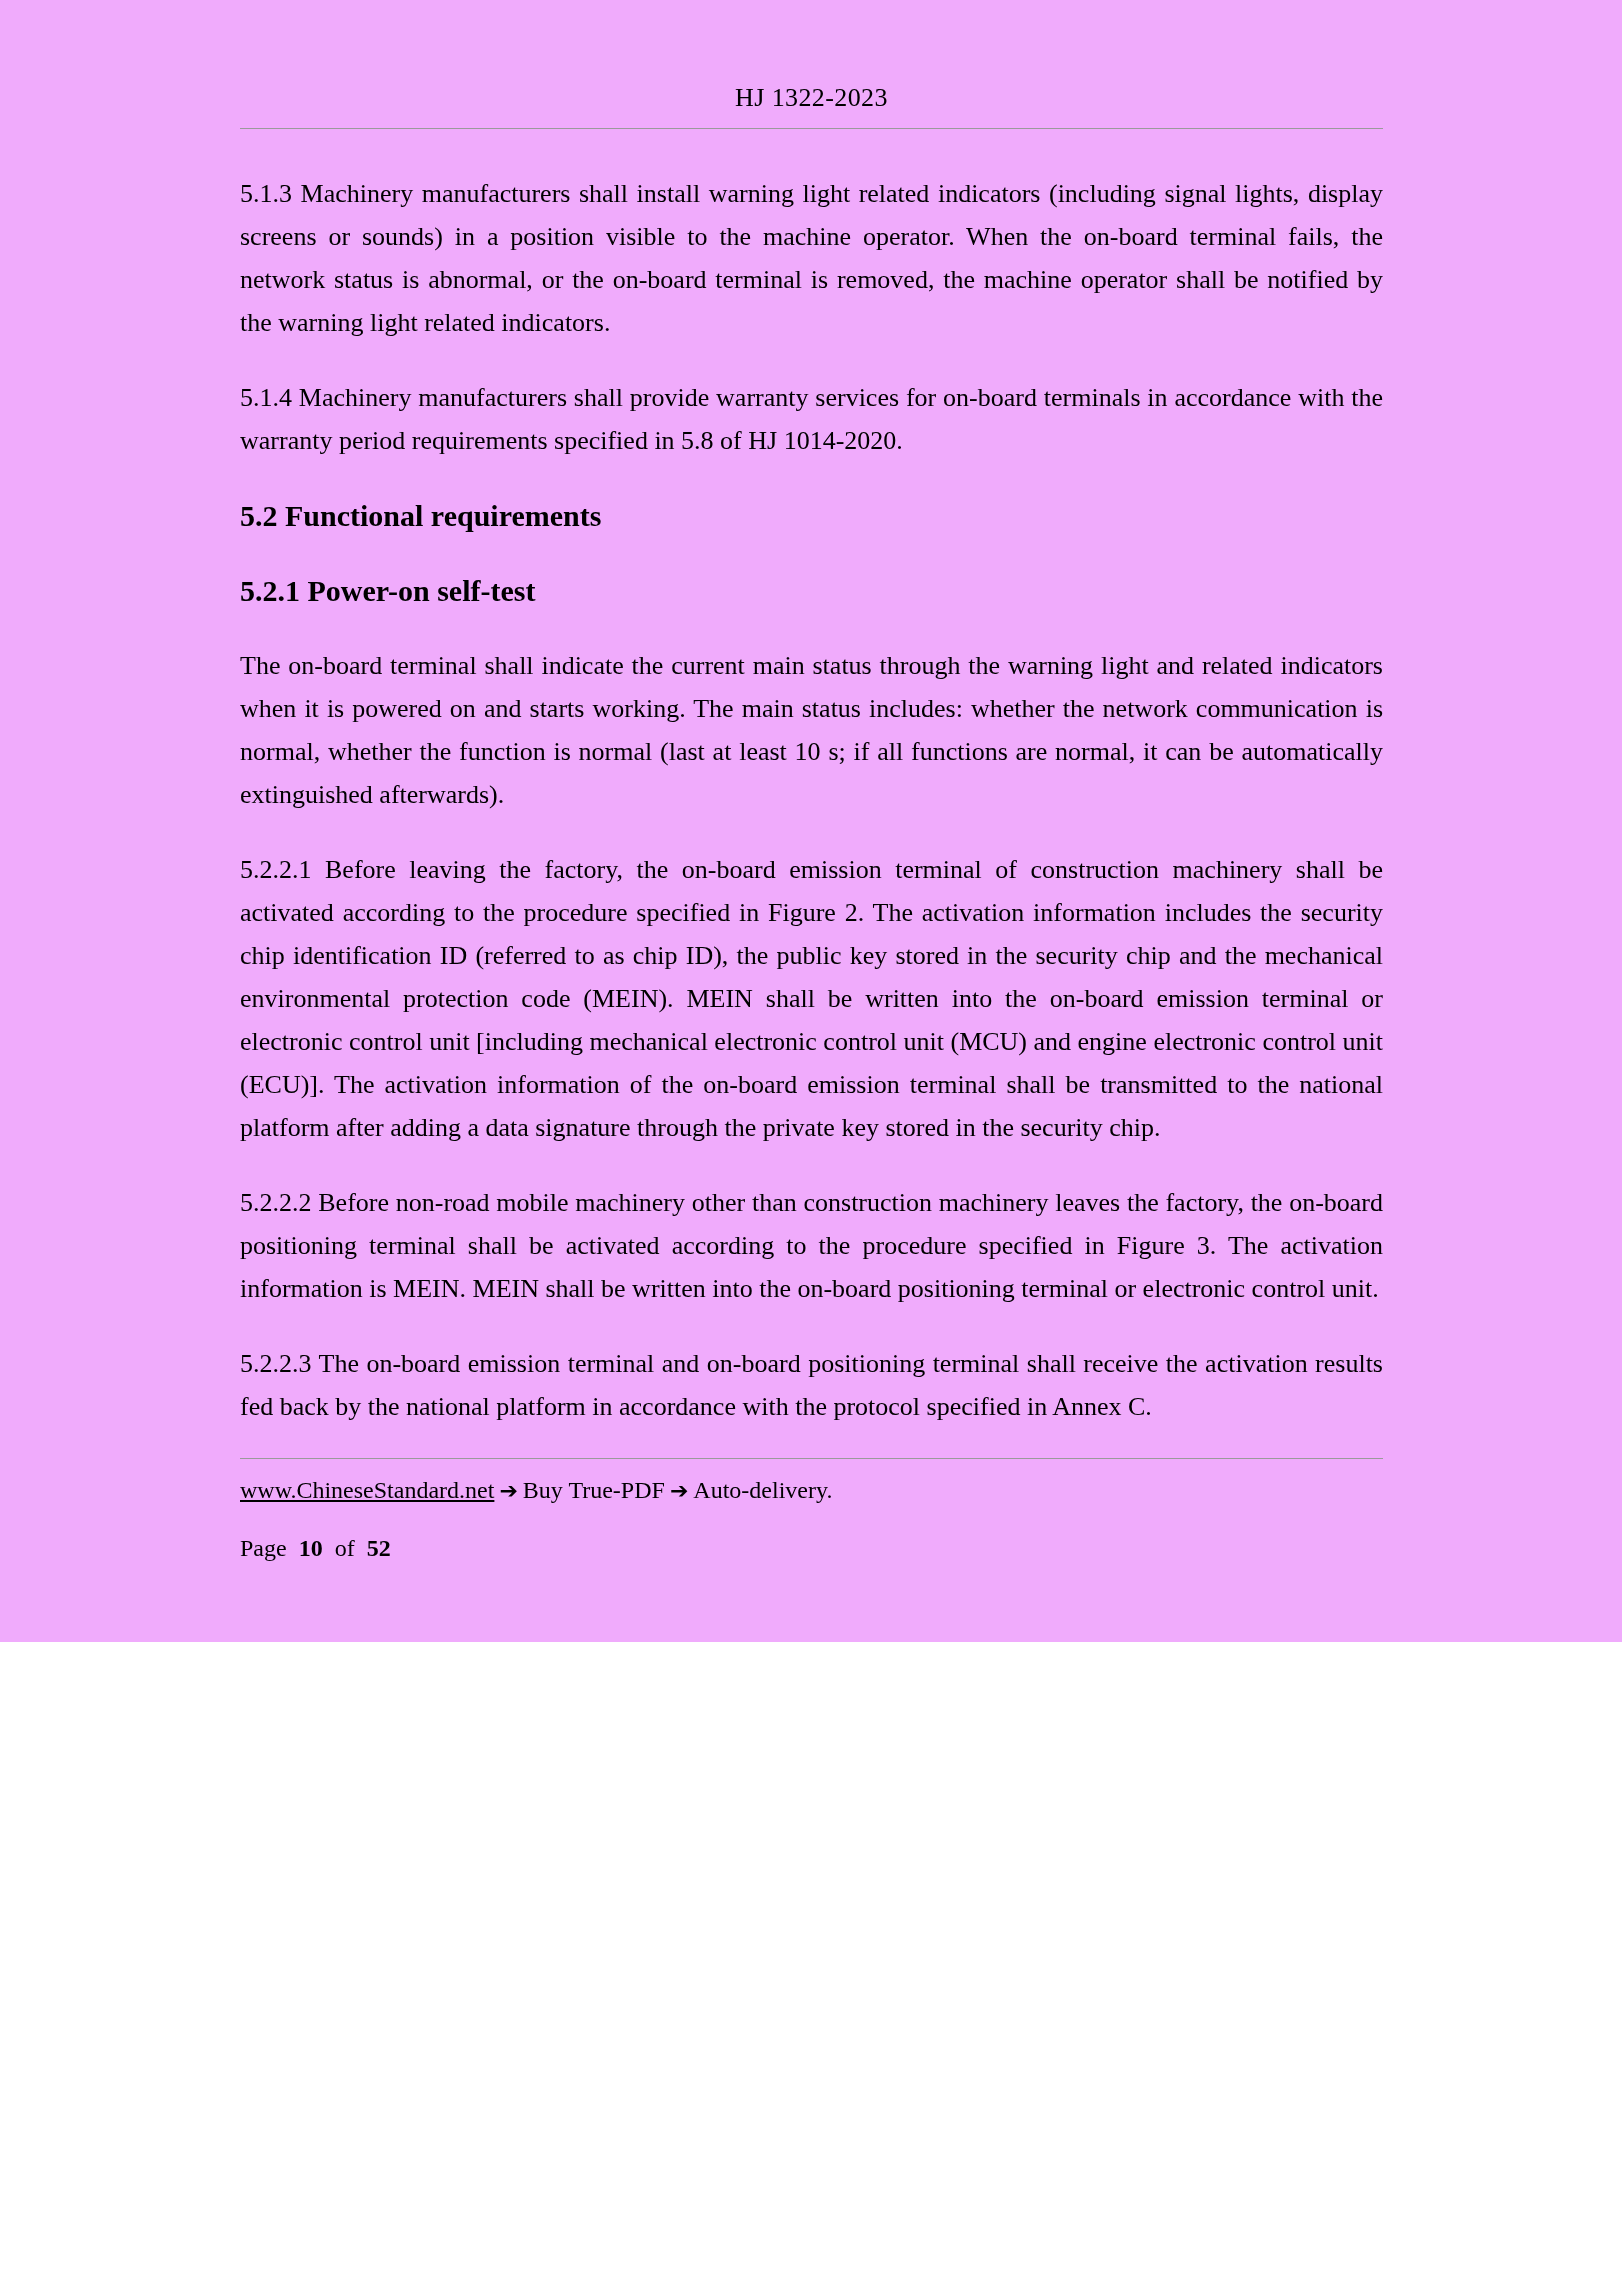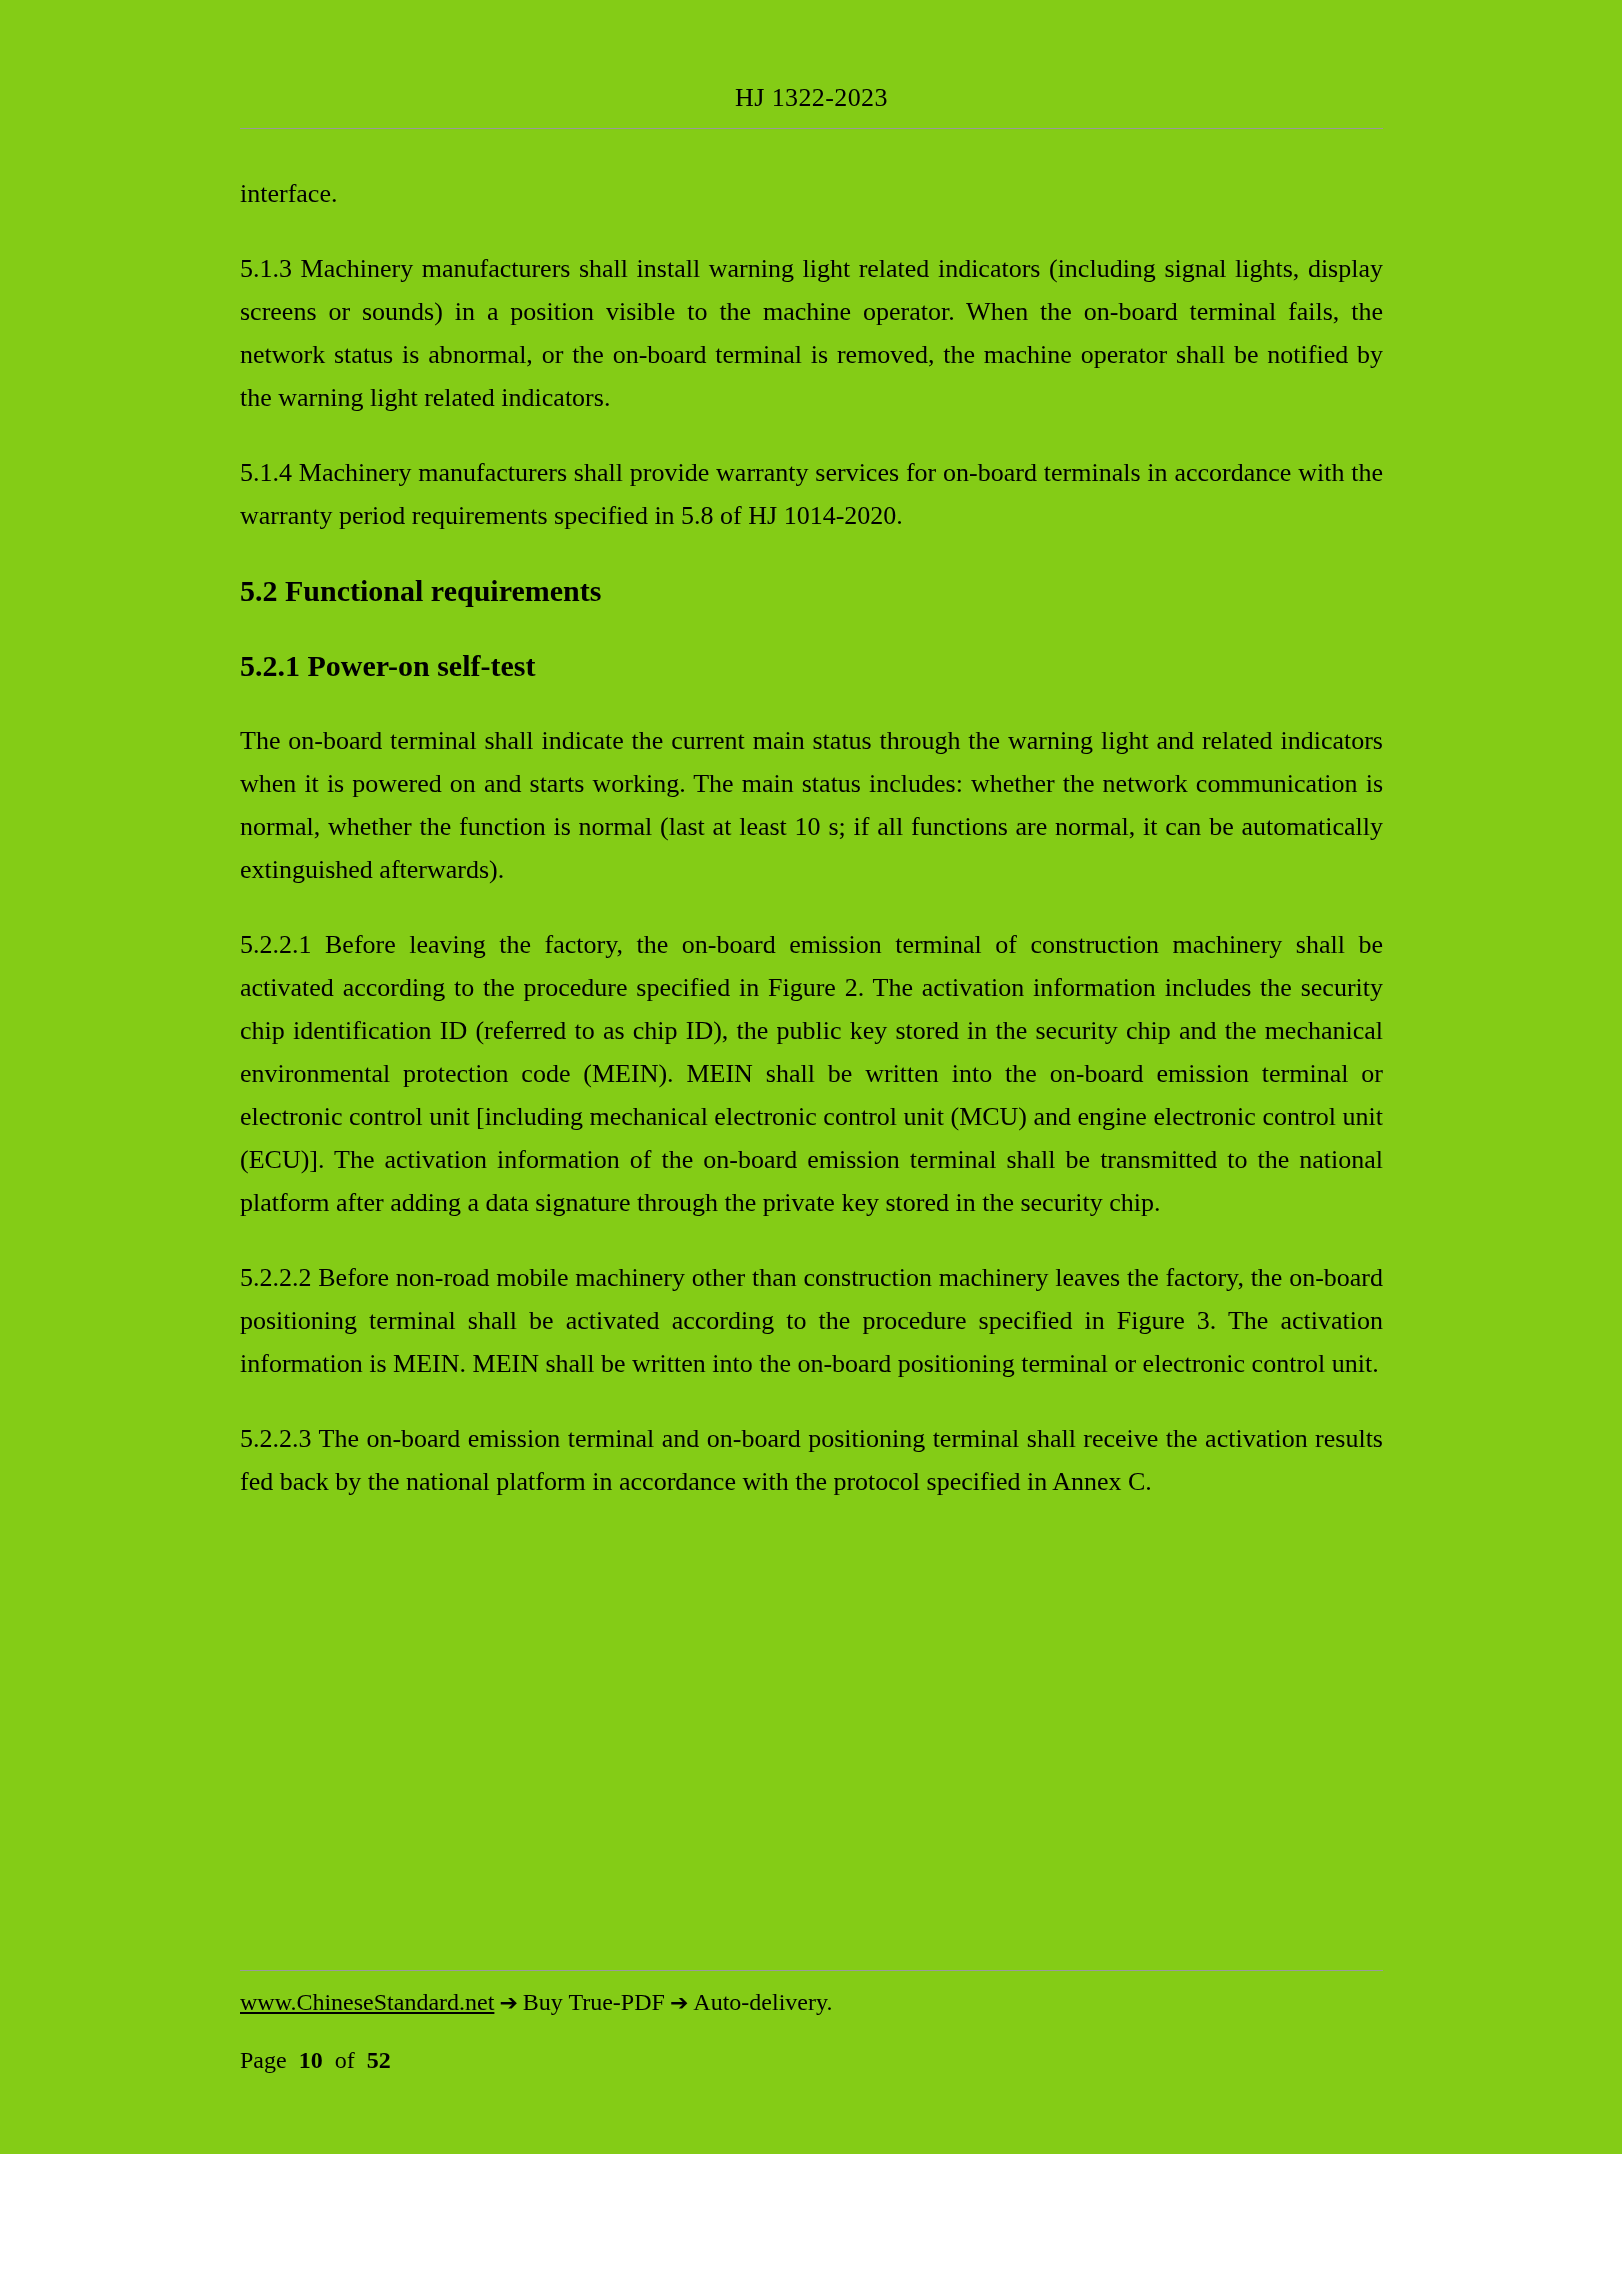"HJ 1322-2023" .page { background: #84cc16 -> #f0abfc; height: 2154px -> 1642px }
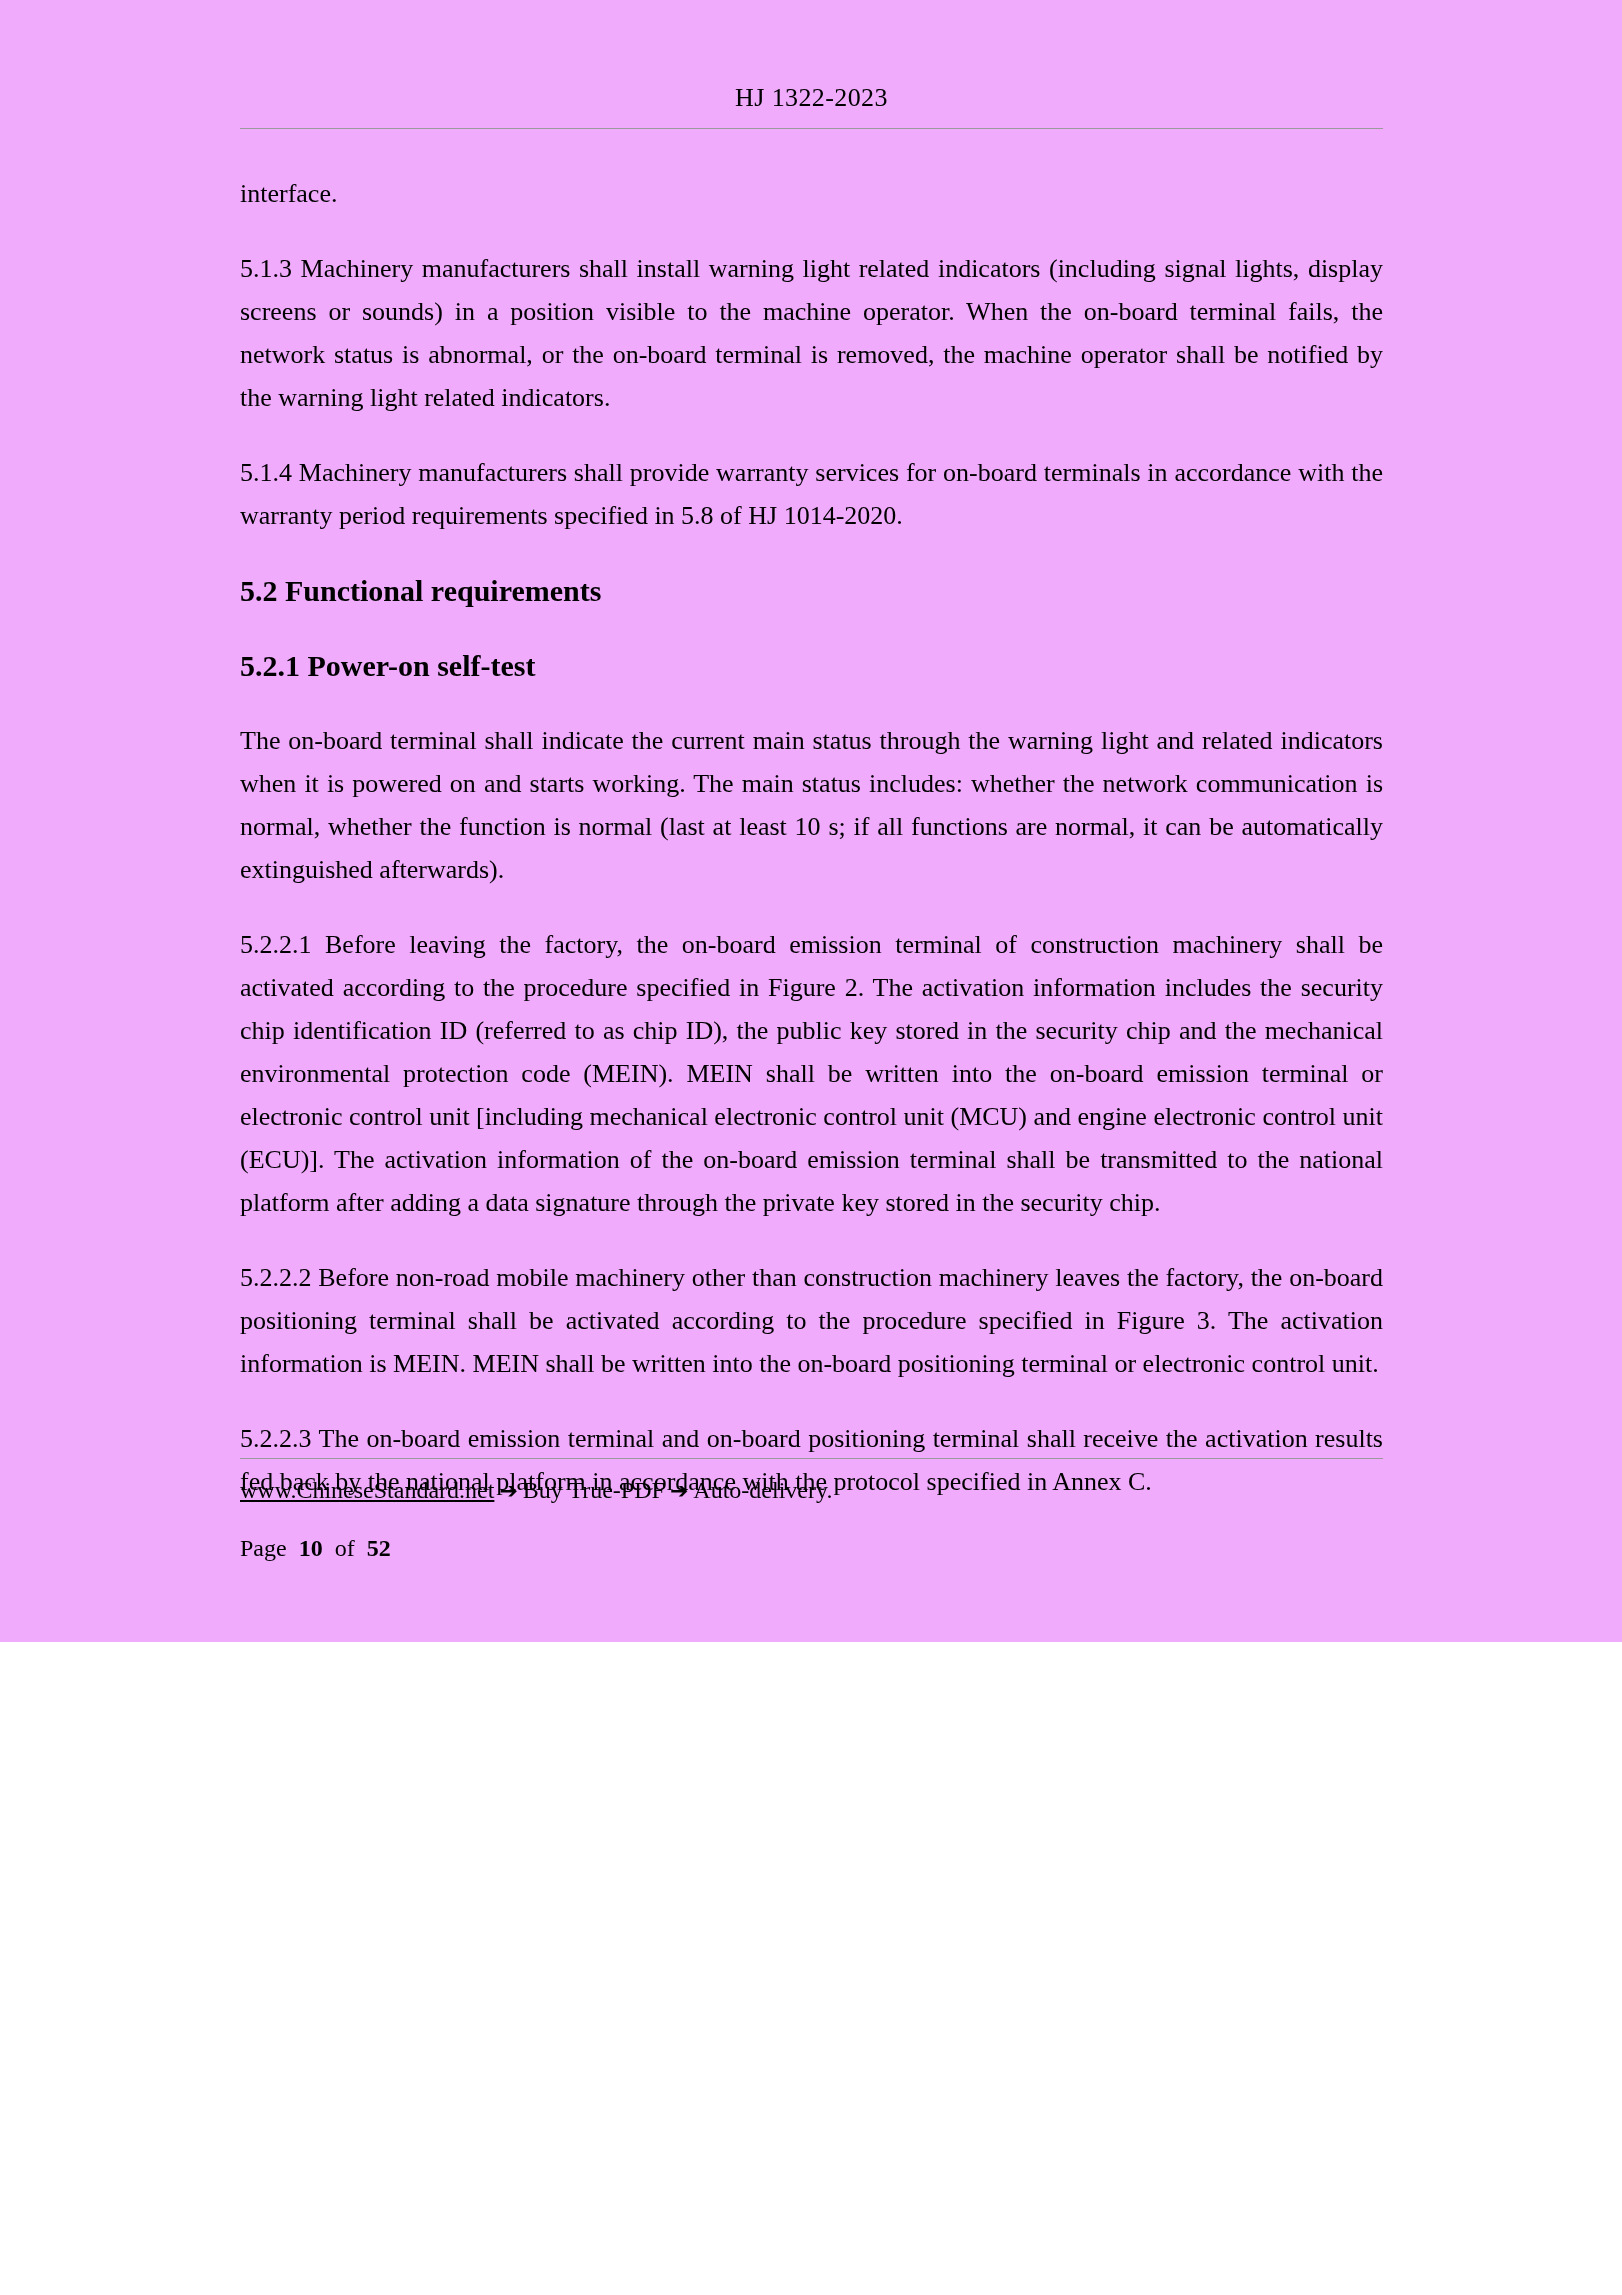"interface." p.nojust { html: <p><span>interface.</span></p> -> none }
